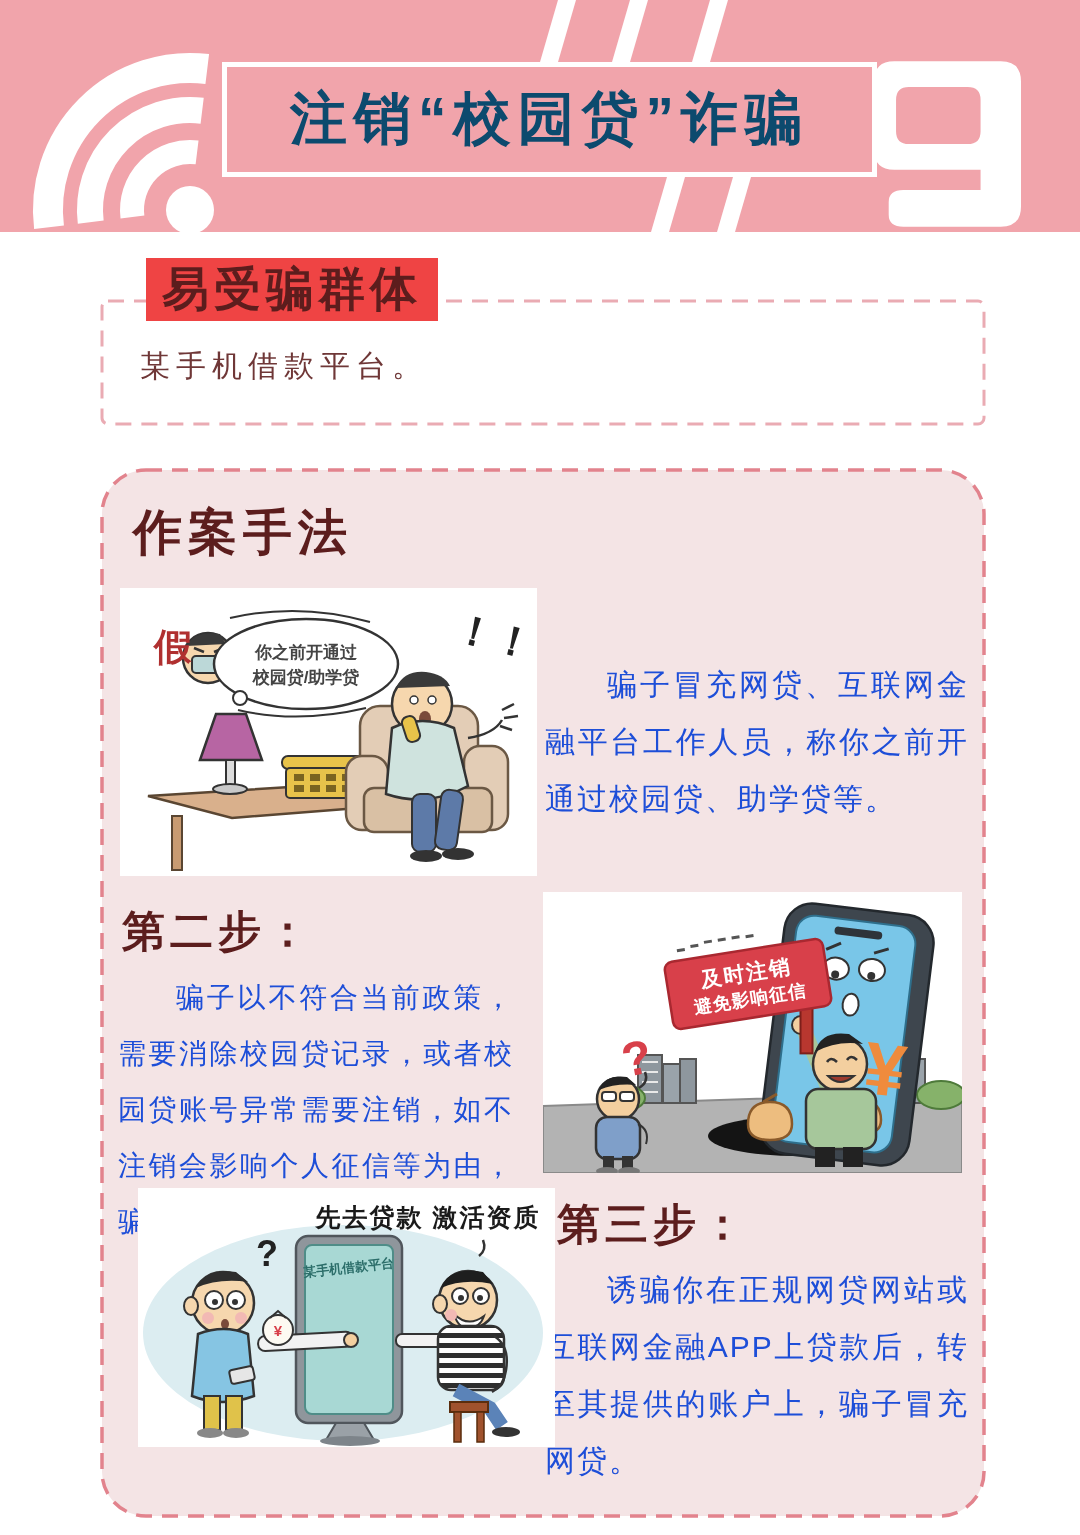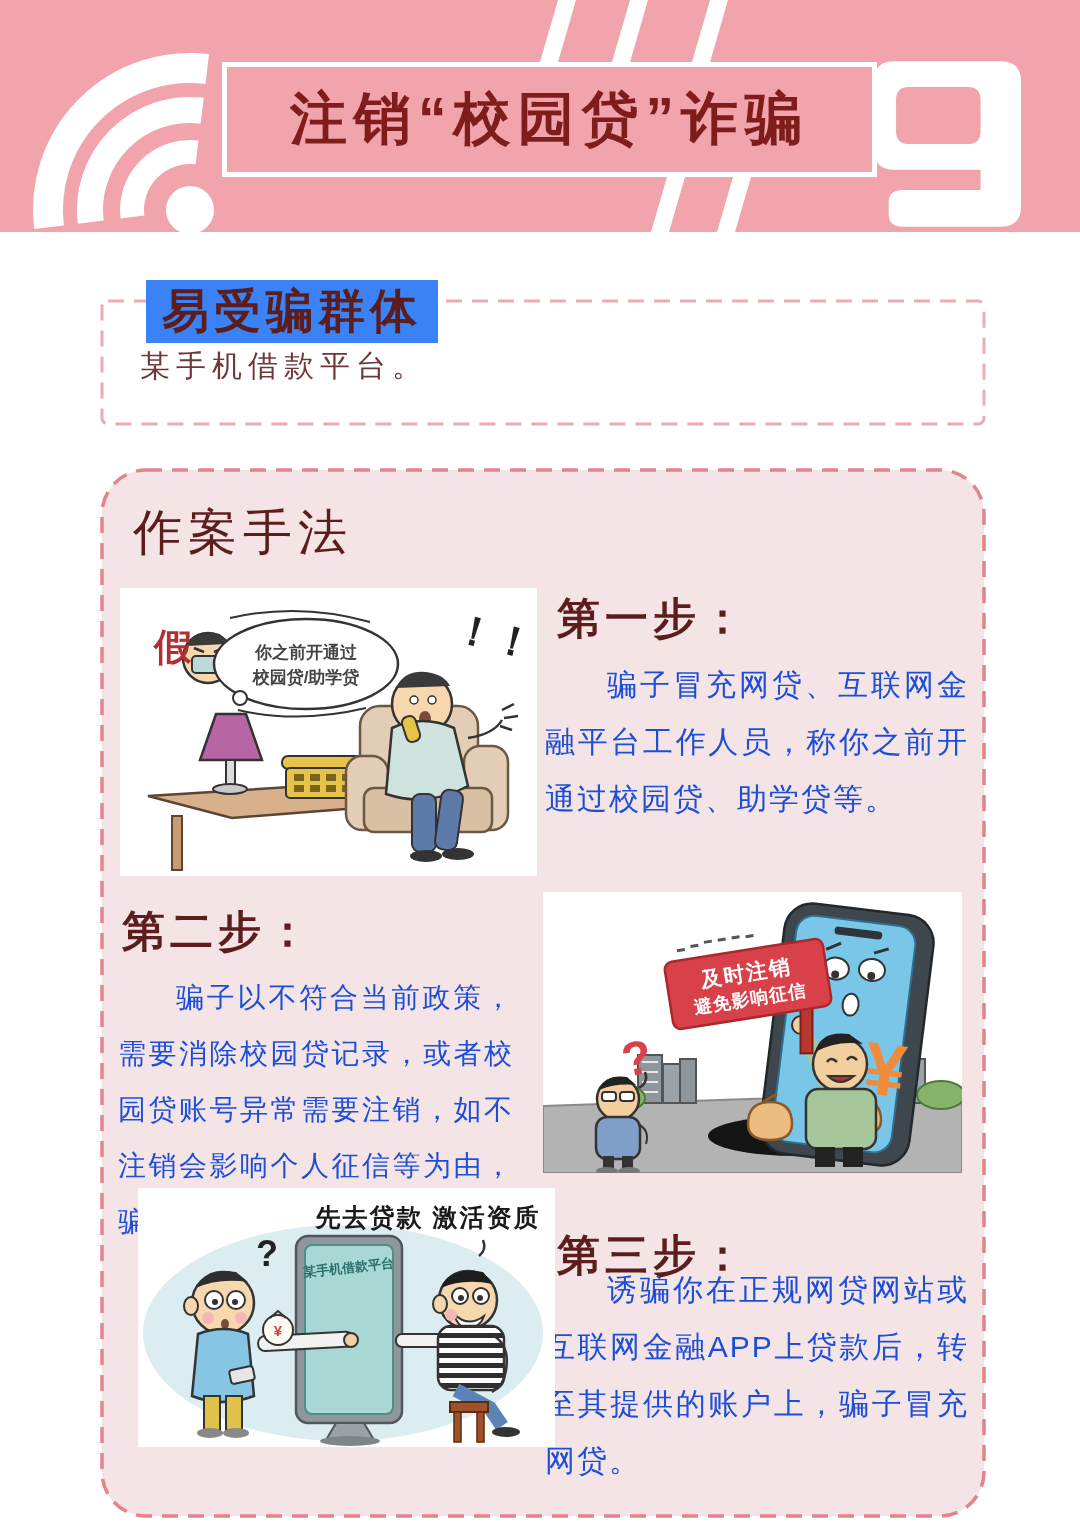"注销“校园贷”诈骗" #title-box span { color: #7f1d1d -> #0c4a6e }
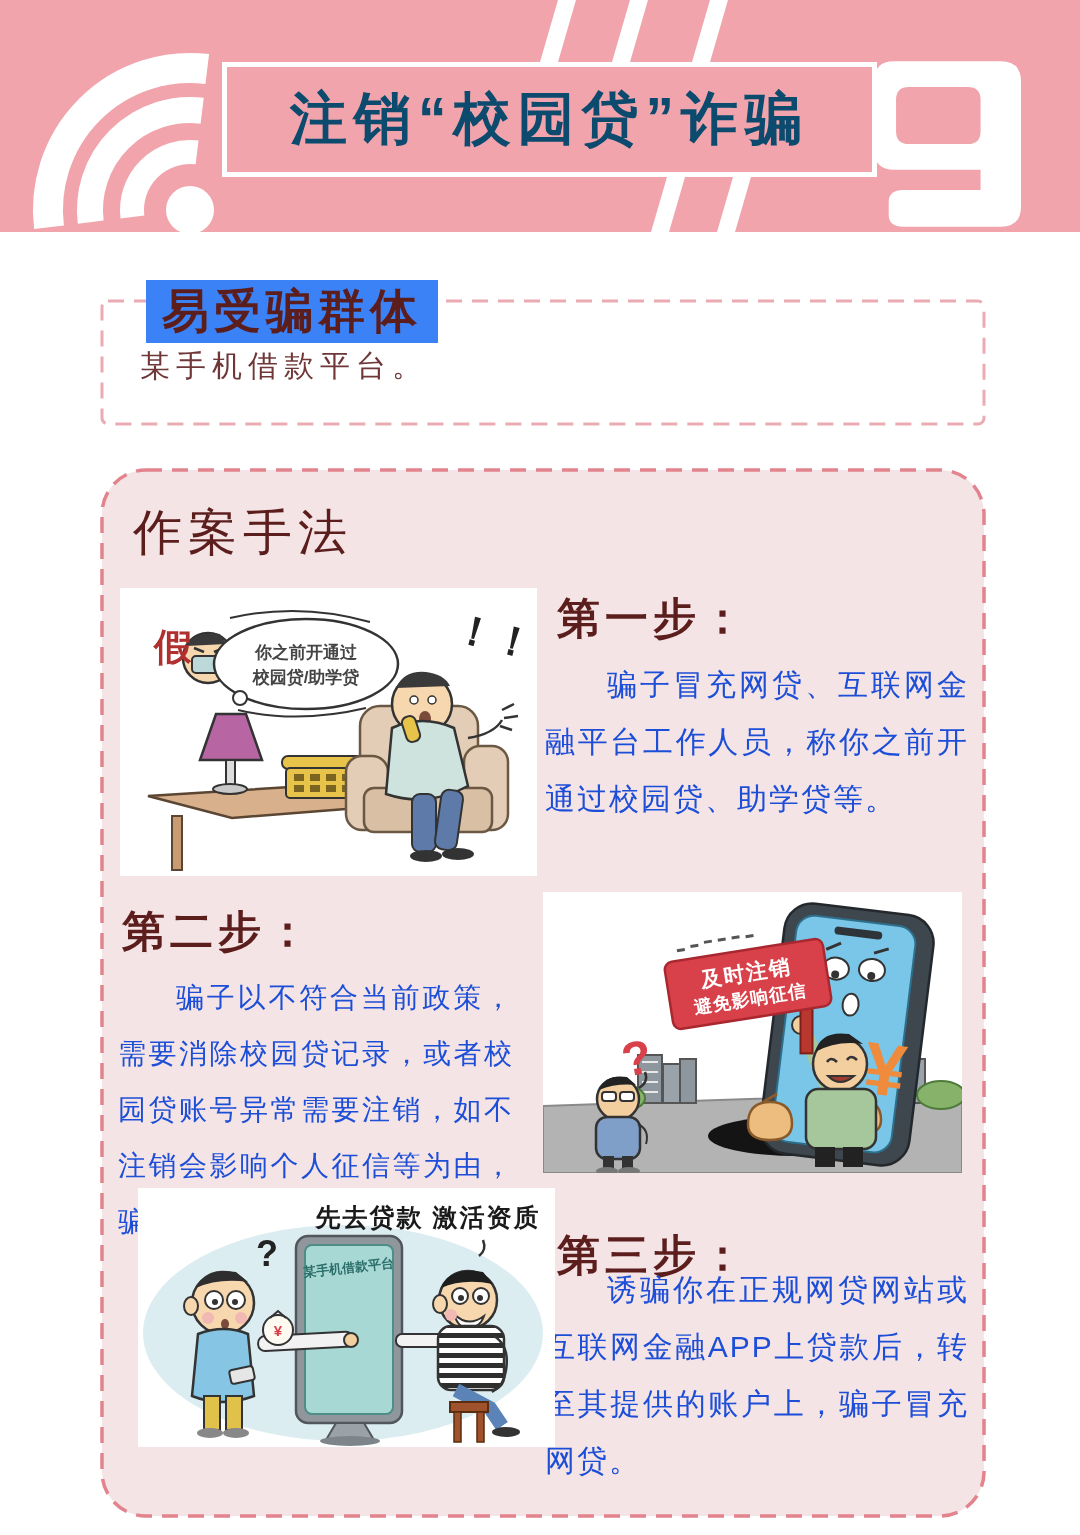"易受骗群体" #victims-title { background: #3b82f6 -> #ef4444; top: 280px -> 258px }
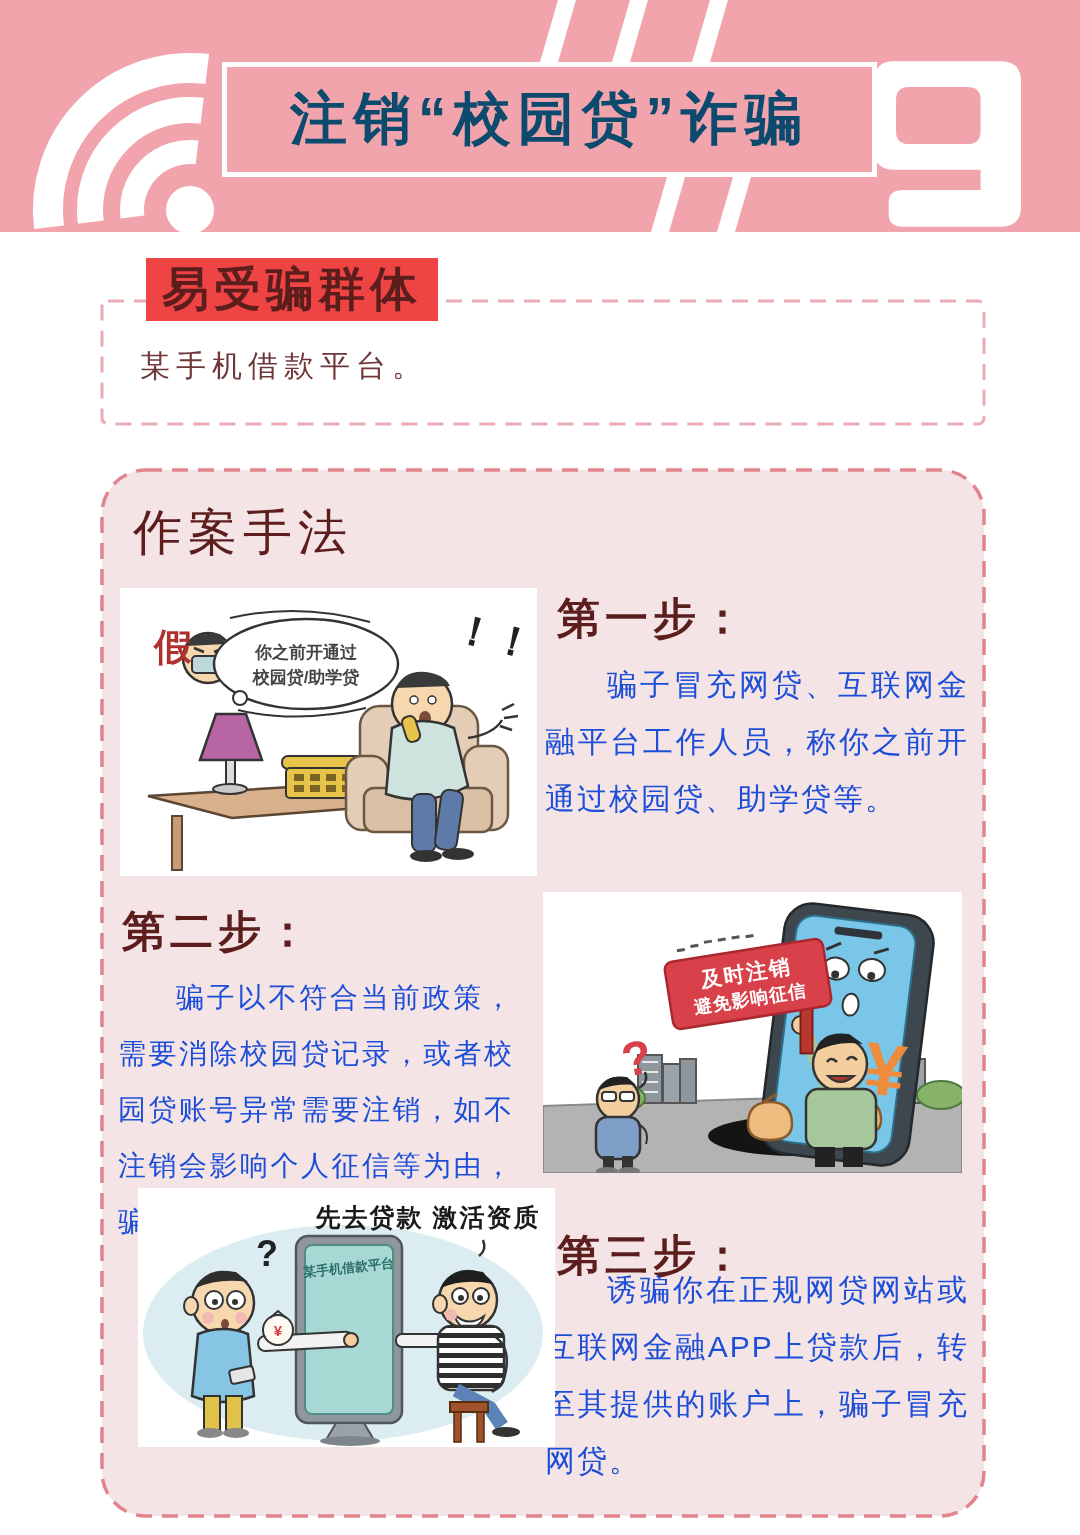"作案手法" #methods-title { font-weight: 400 -> 700 }
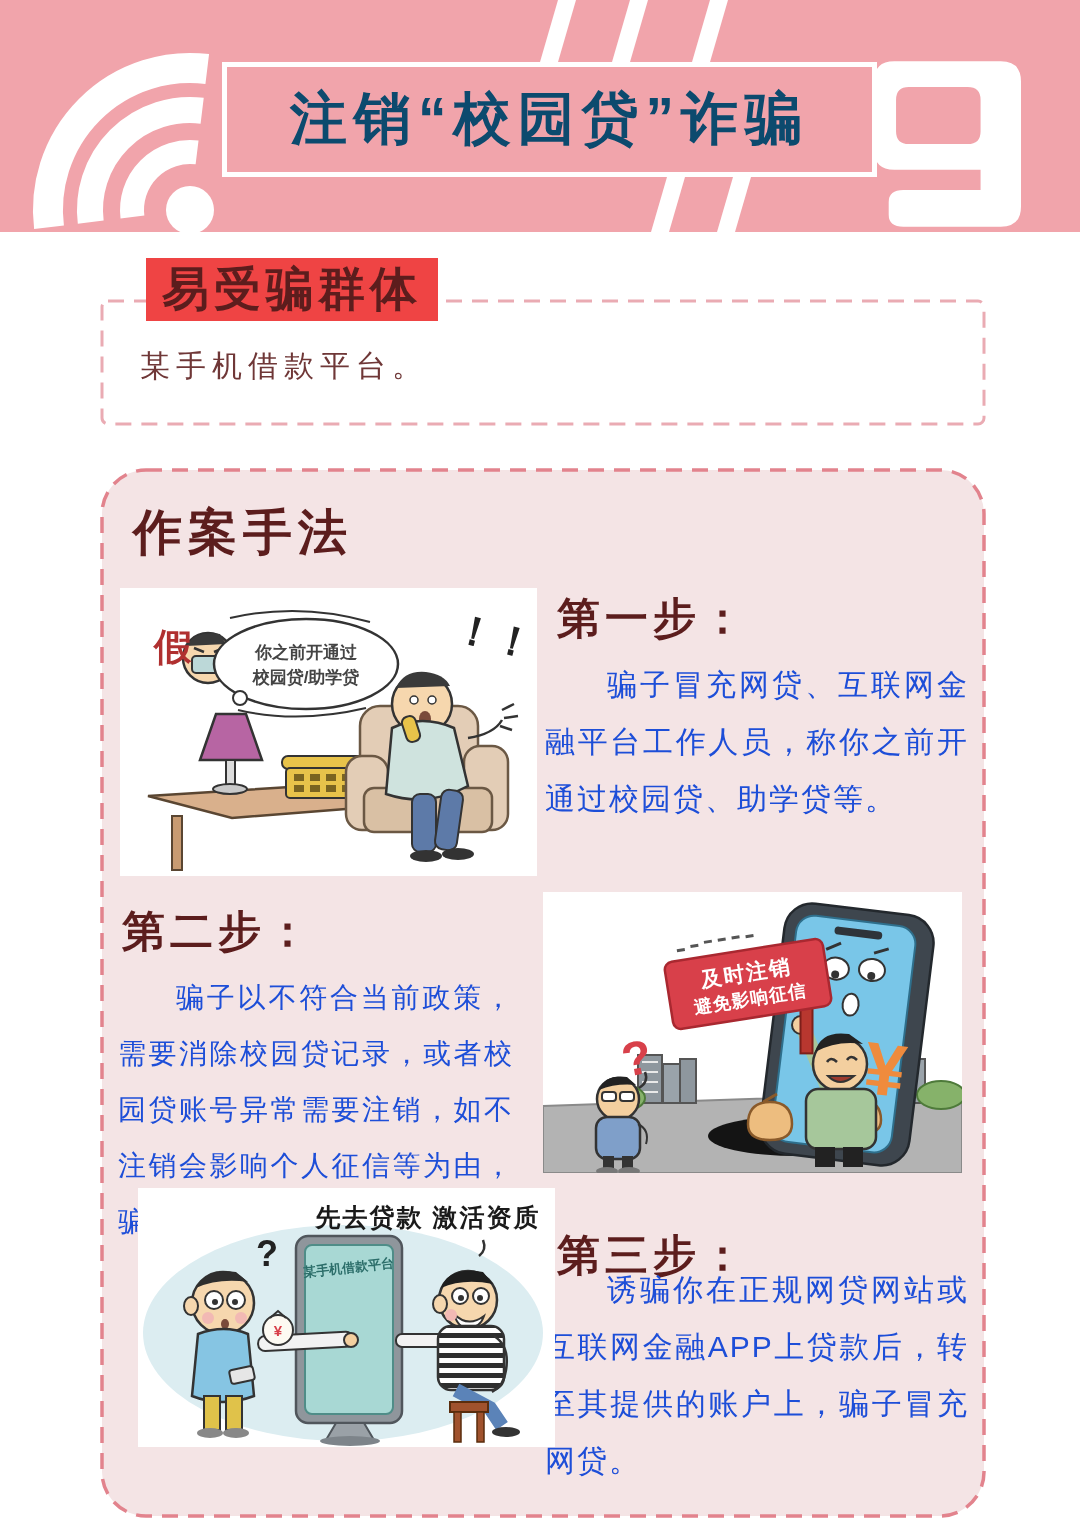"第一步：" div.abs { html: <div>第一步：</div> -> none }
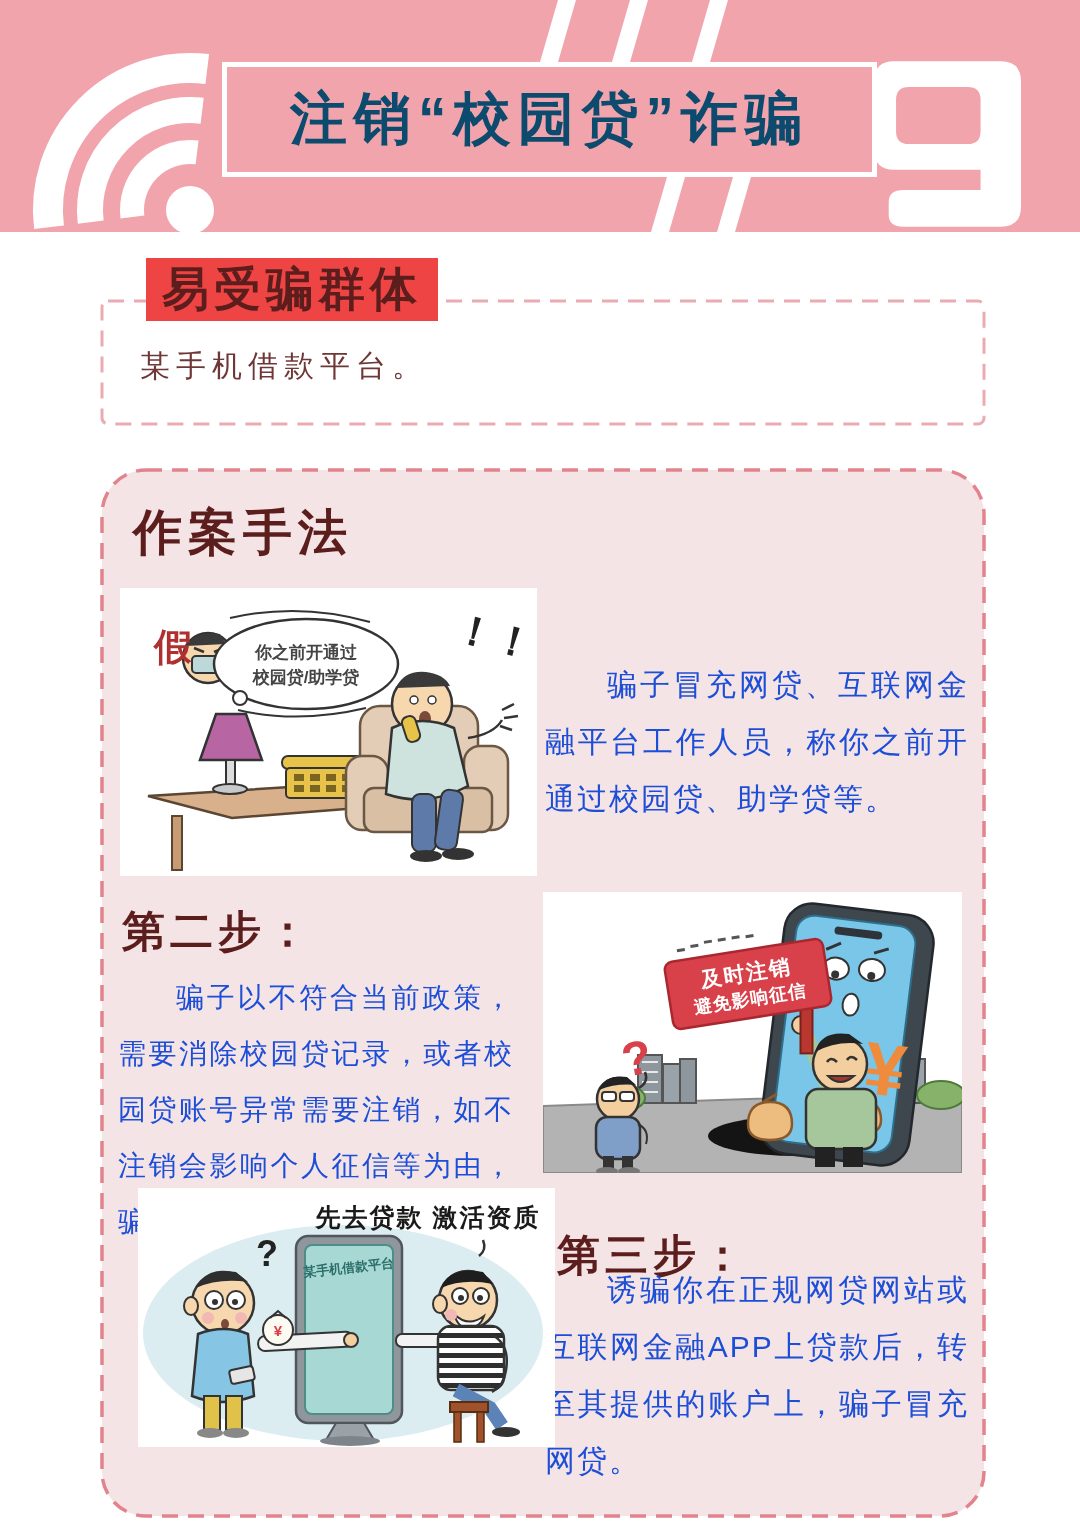"第三步：" #step3-head { margin-top: 31px -> none }
